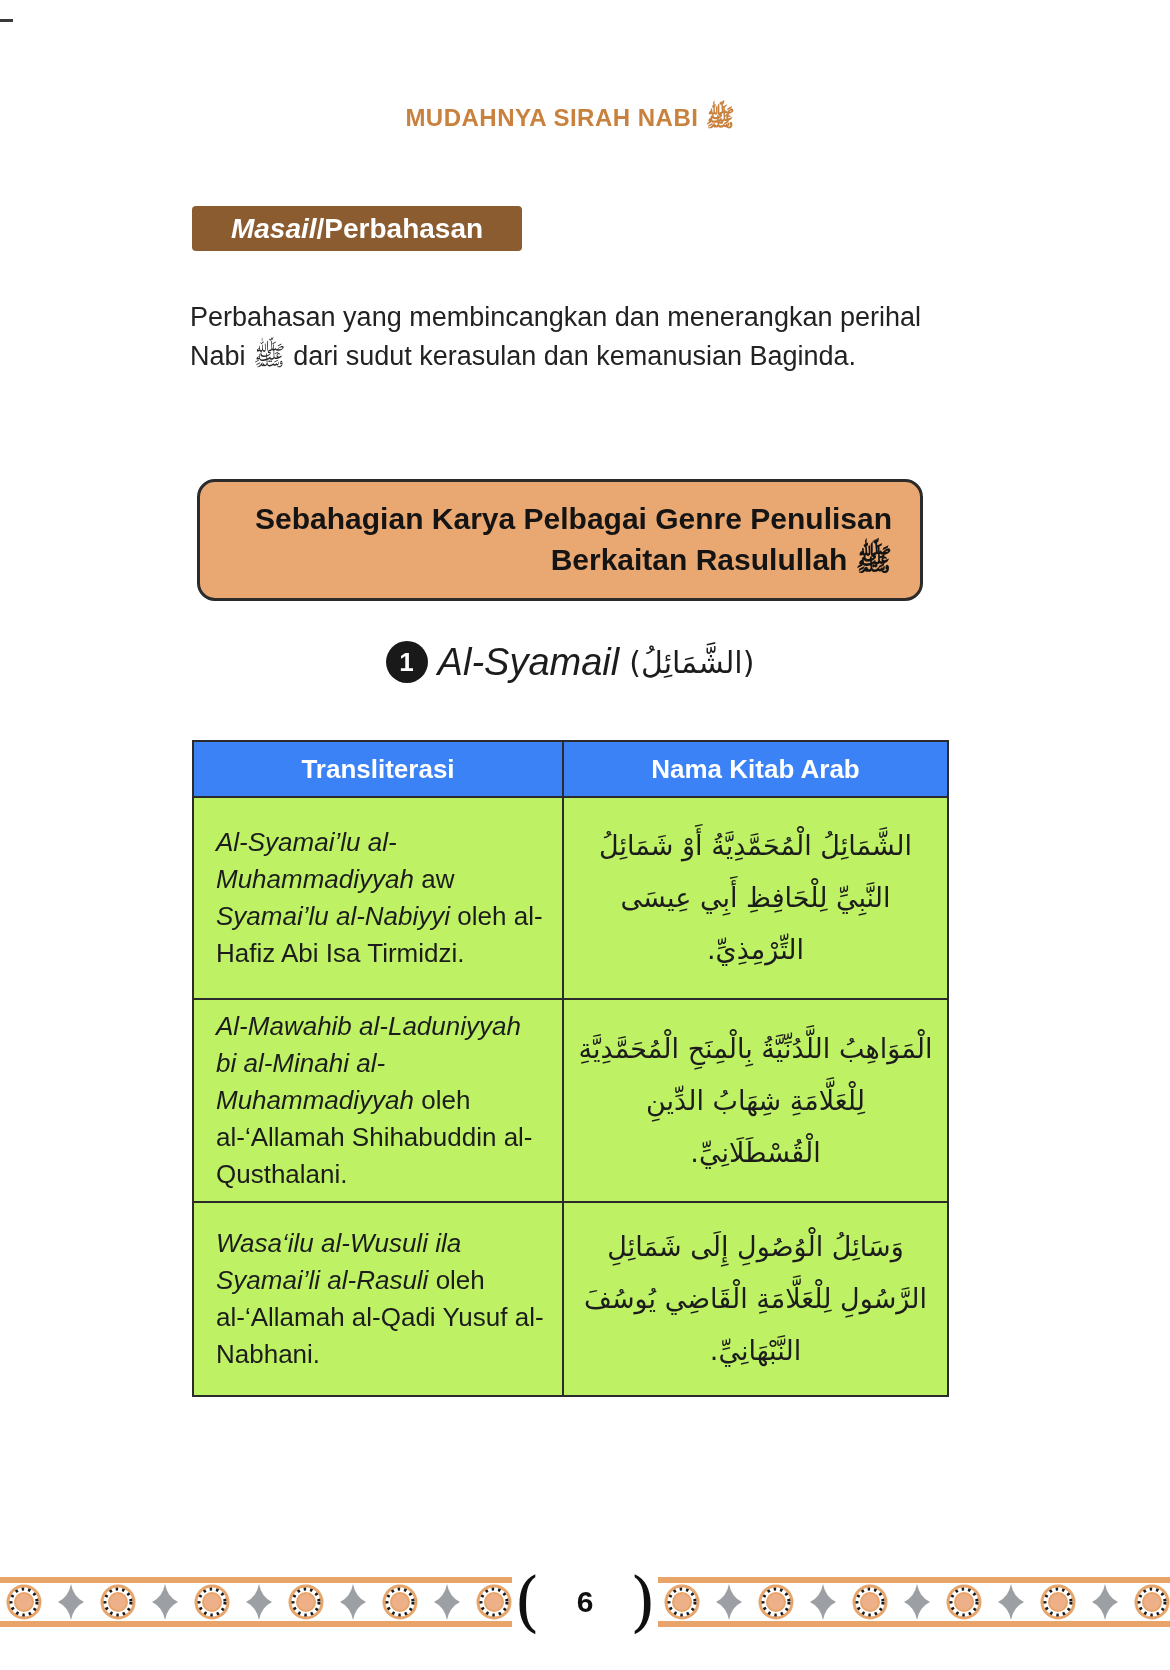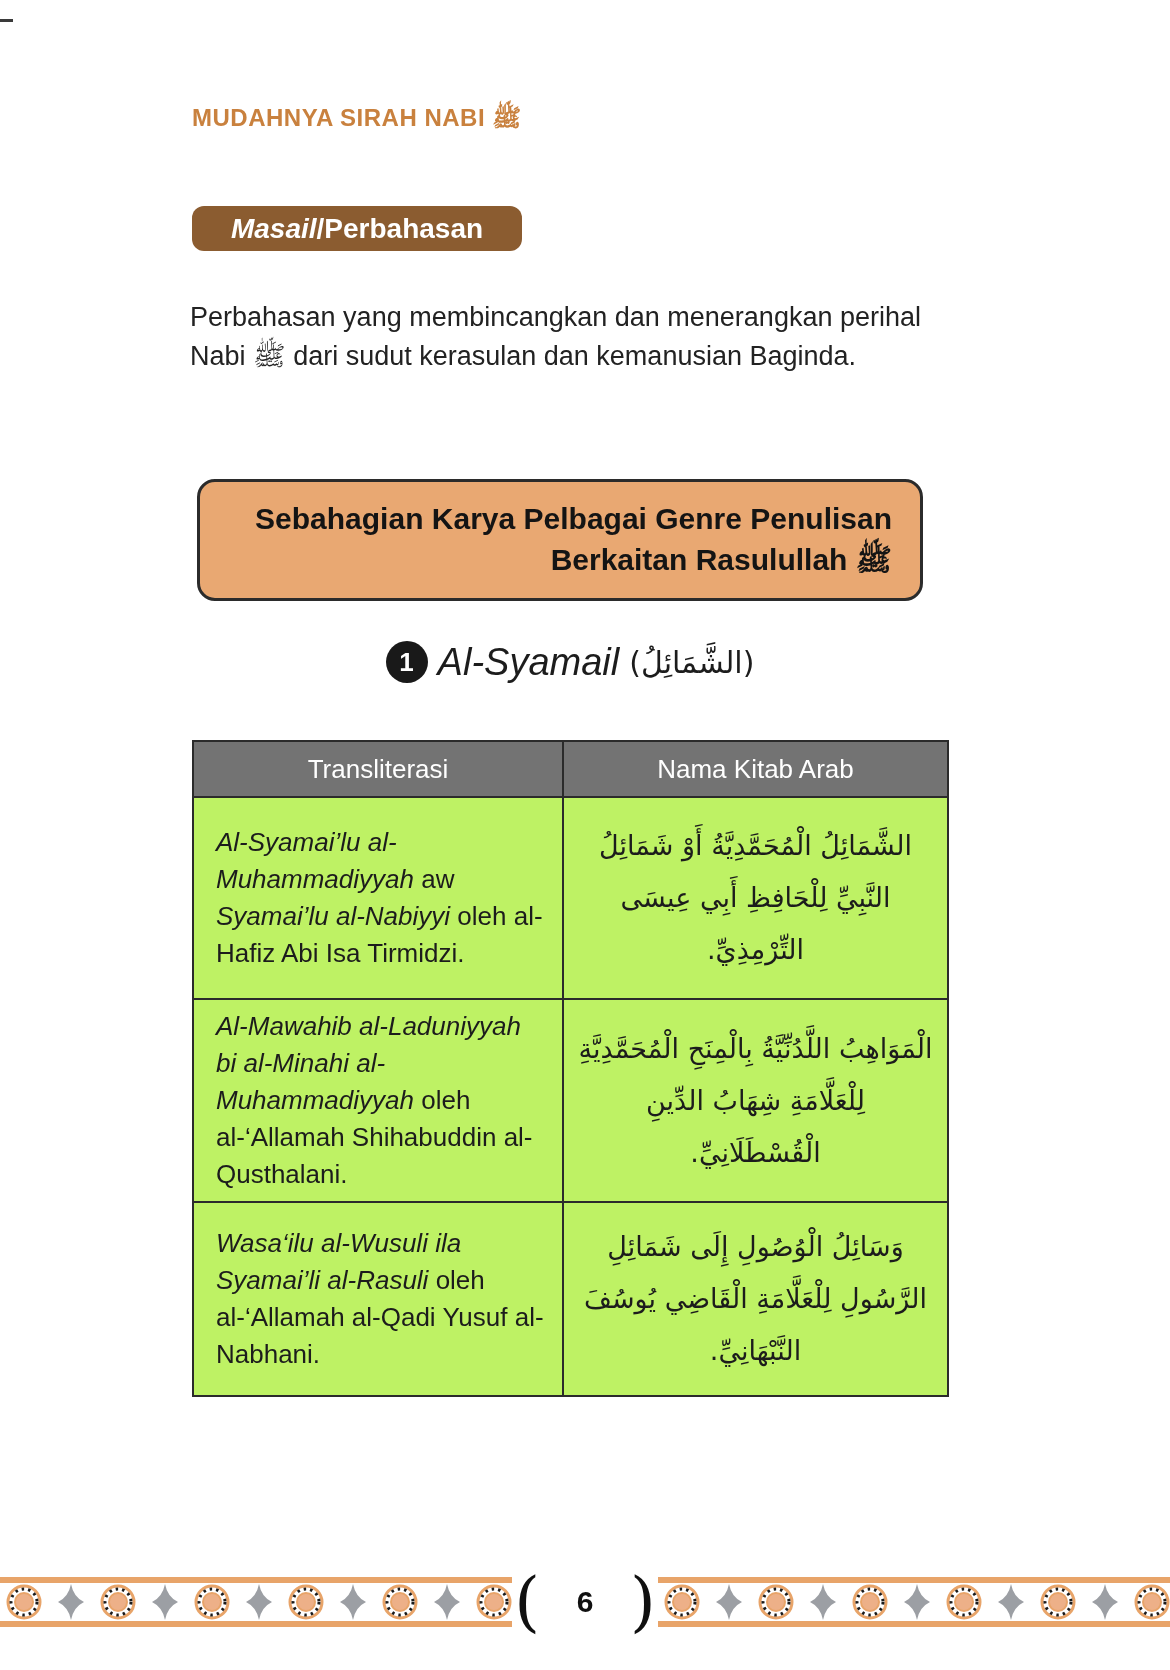"MUDAHNYA SIRAH NABI ﷺ" .running-head { text-align: none -> center }
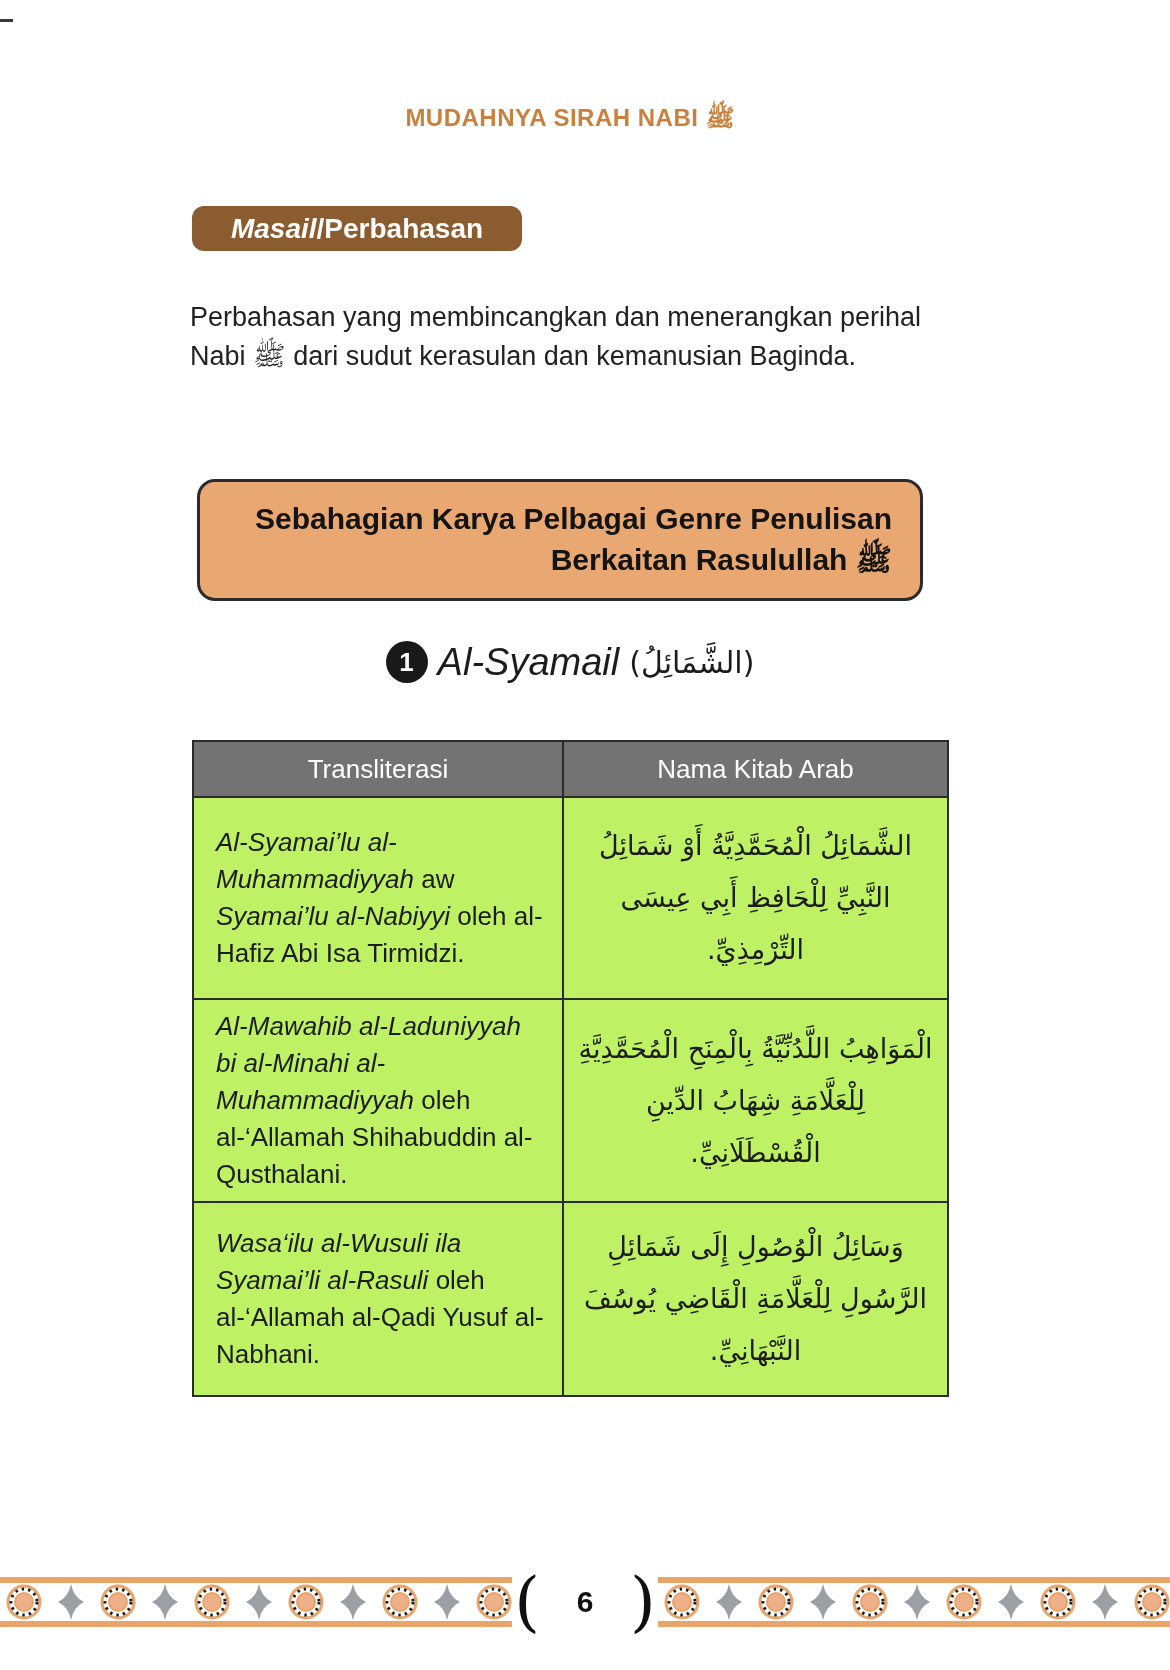"Masail" .topic-badge { border-radius: 12px -> 4px }
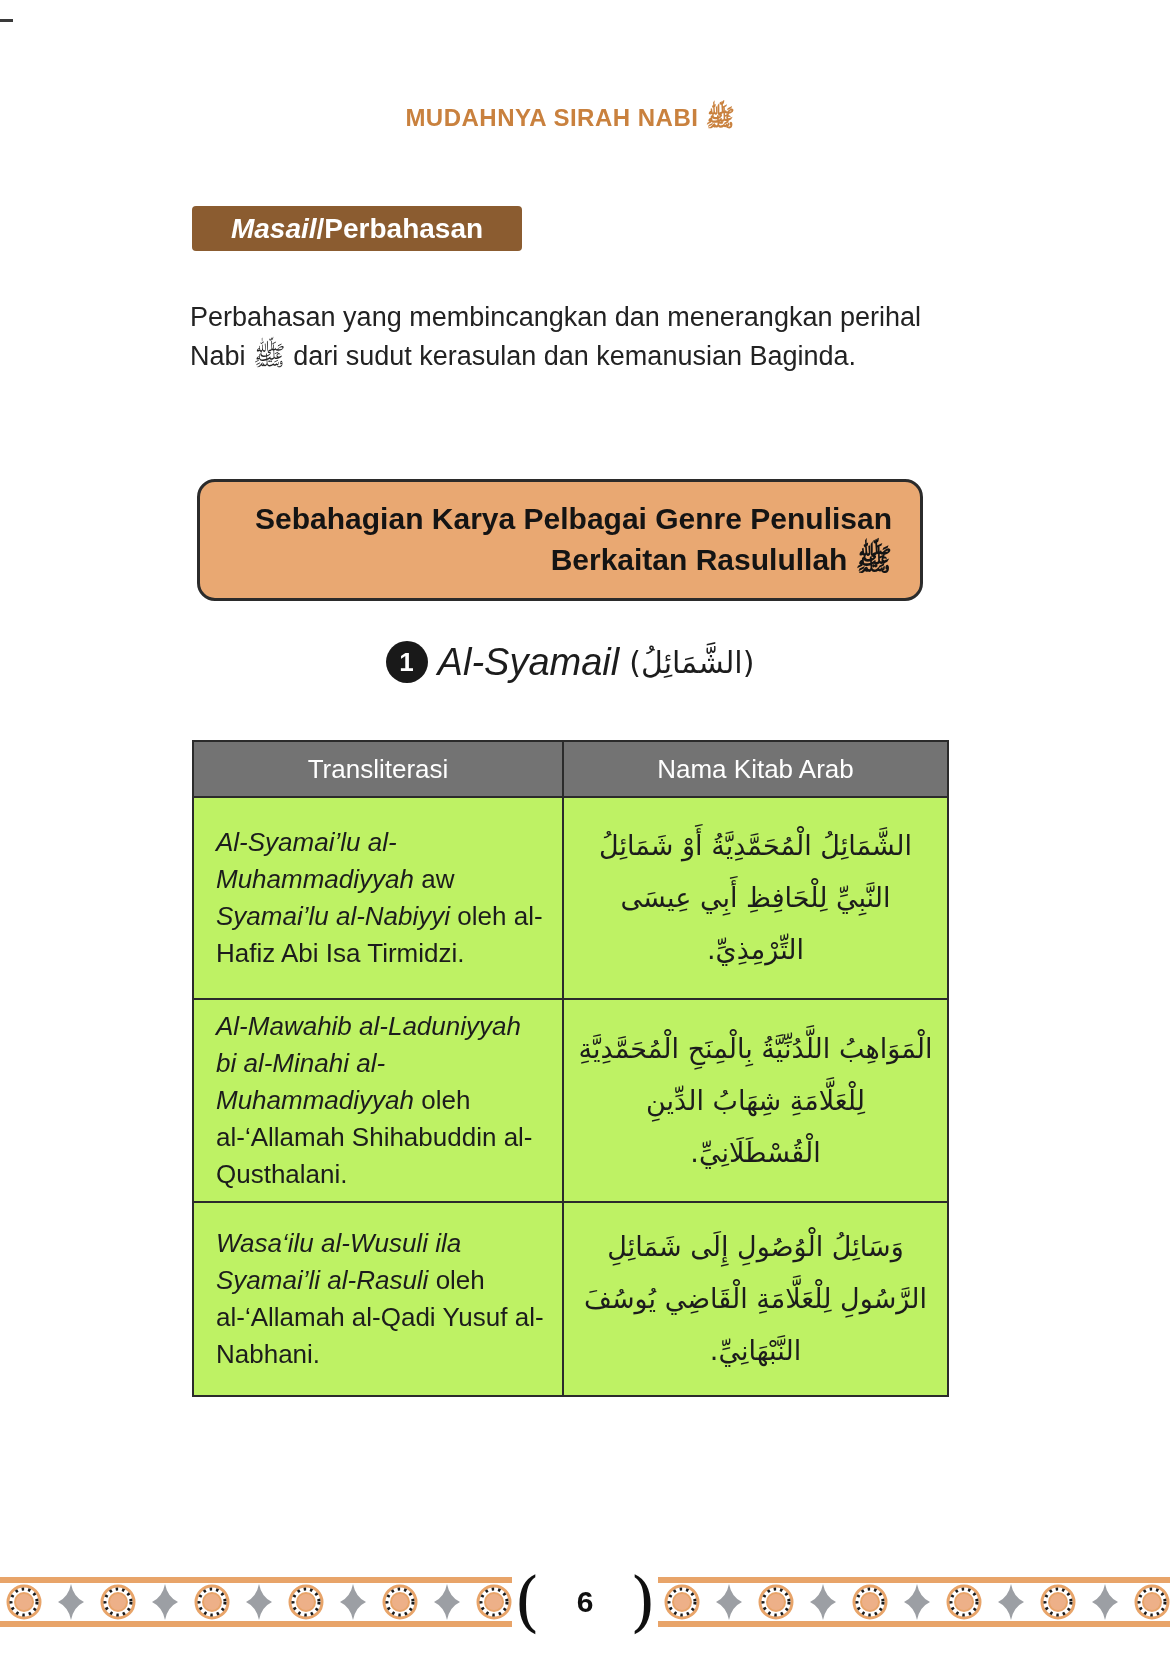"Transliterasi" table.kitab th { background: #737373 -> #3b82f6; font-weight: normal -> bold }
